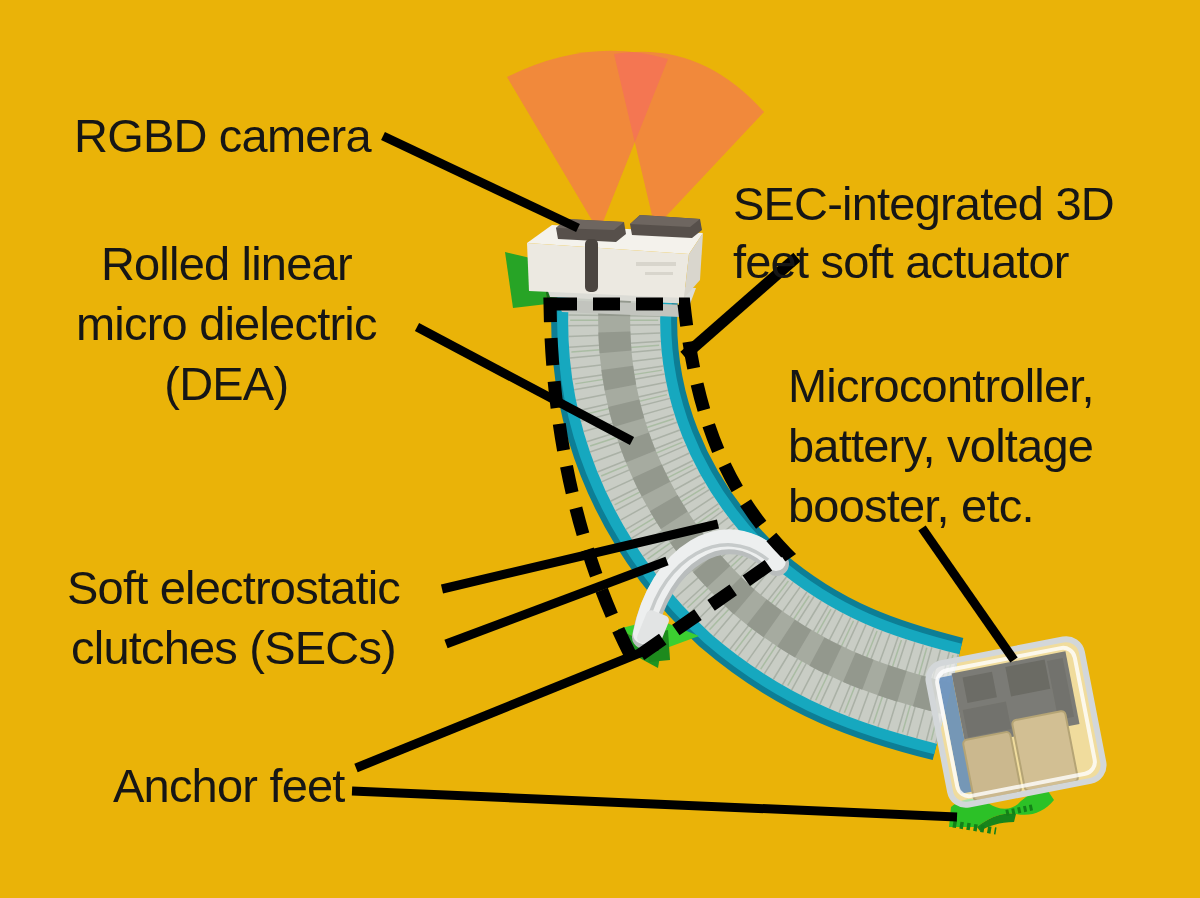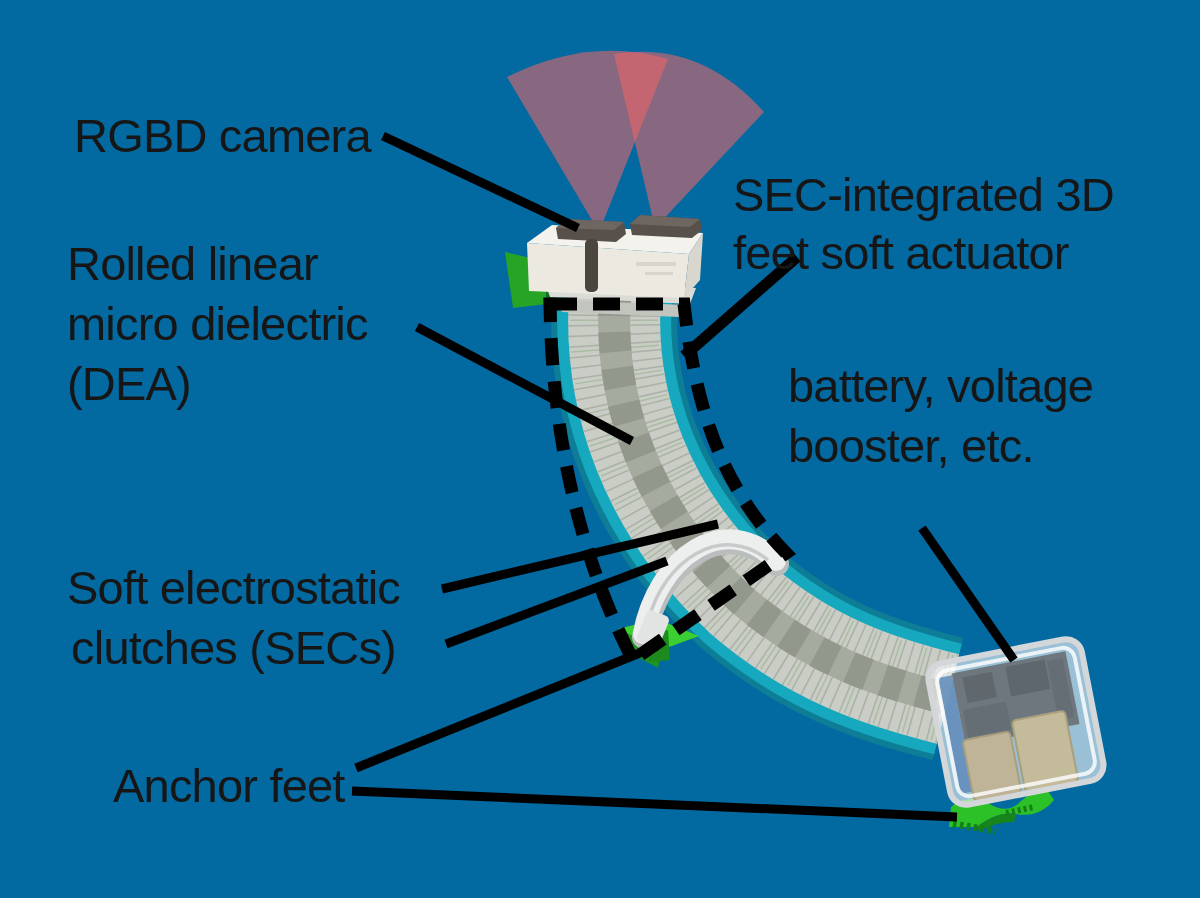"RGBD camera" .canvas { background: #0369a1 -> #eab308 }
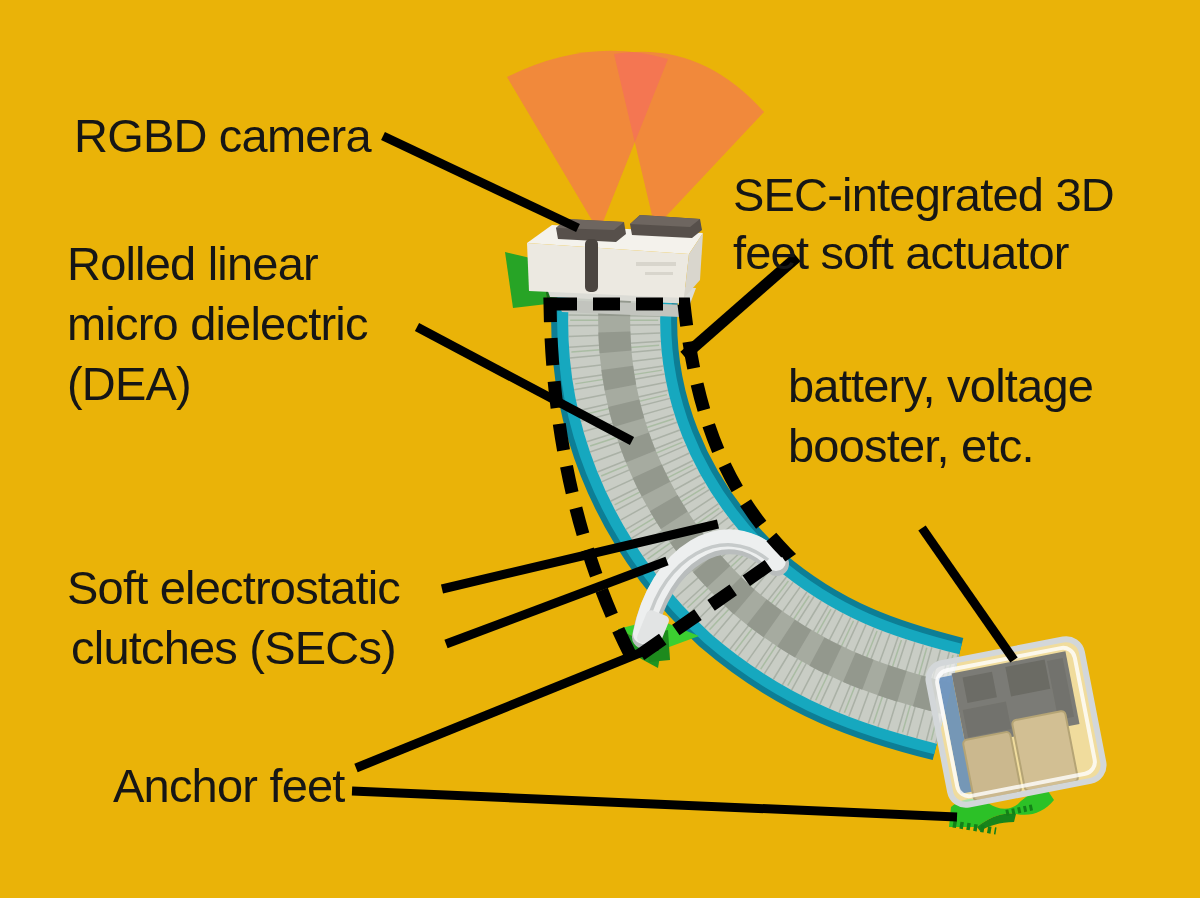"SEC-integrated 3D" .label.tight { margin-top: none -> 9px }
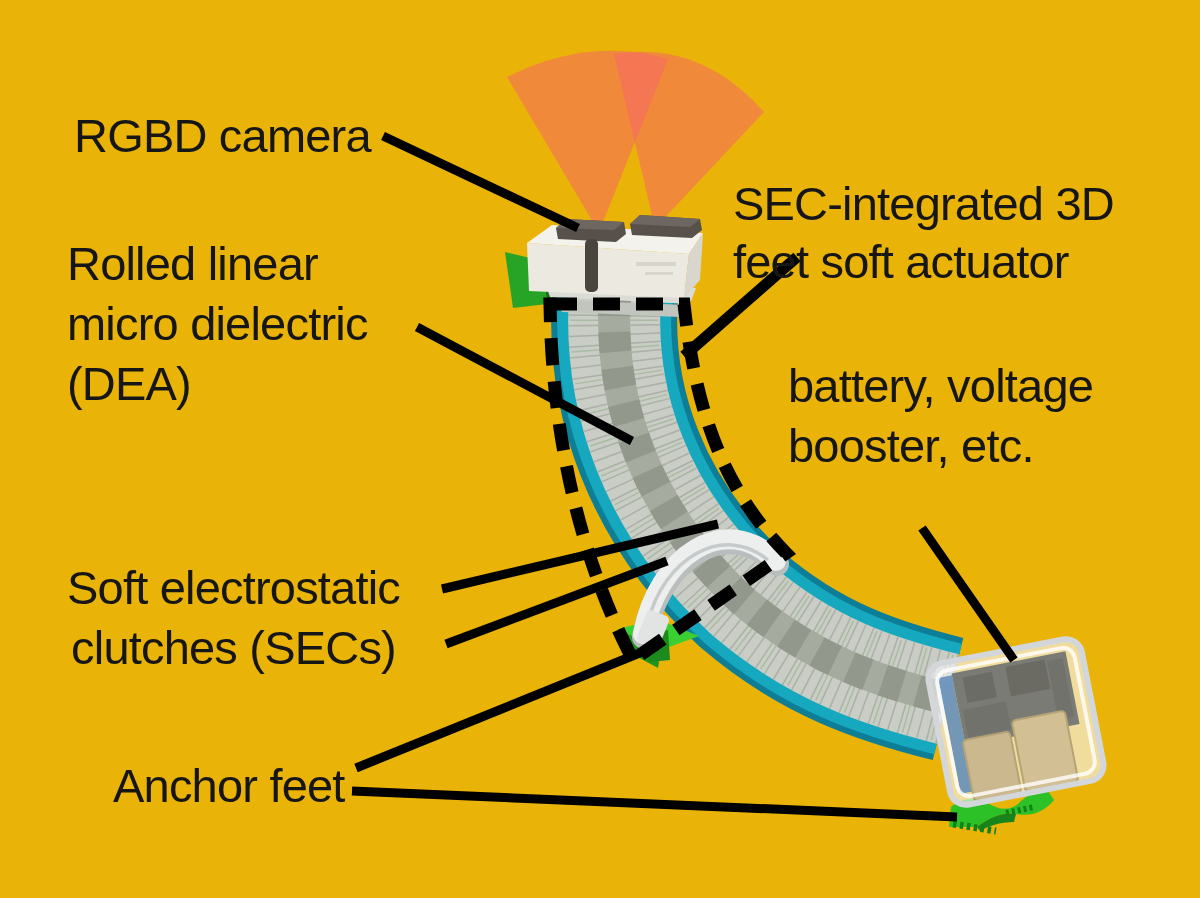"Rolled linear" div.label { left: 67px -> 76px; text-align: none -> center }
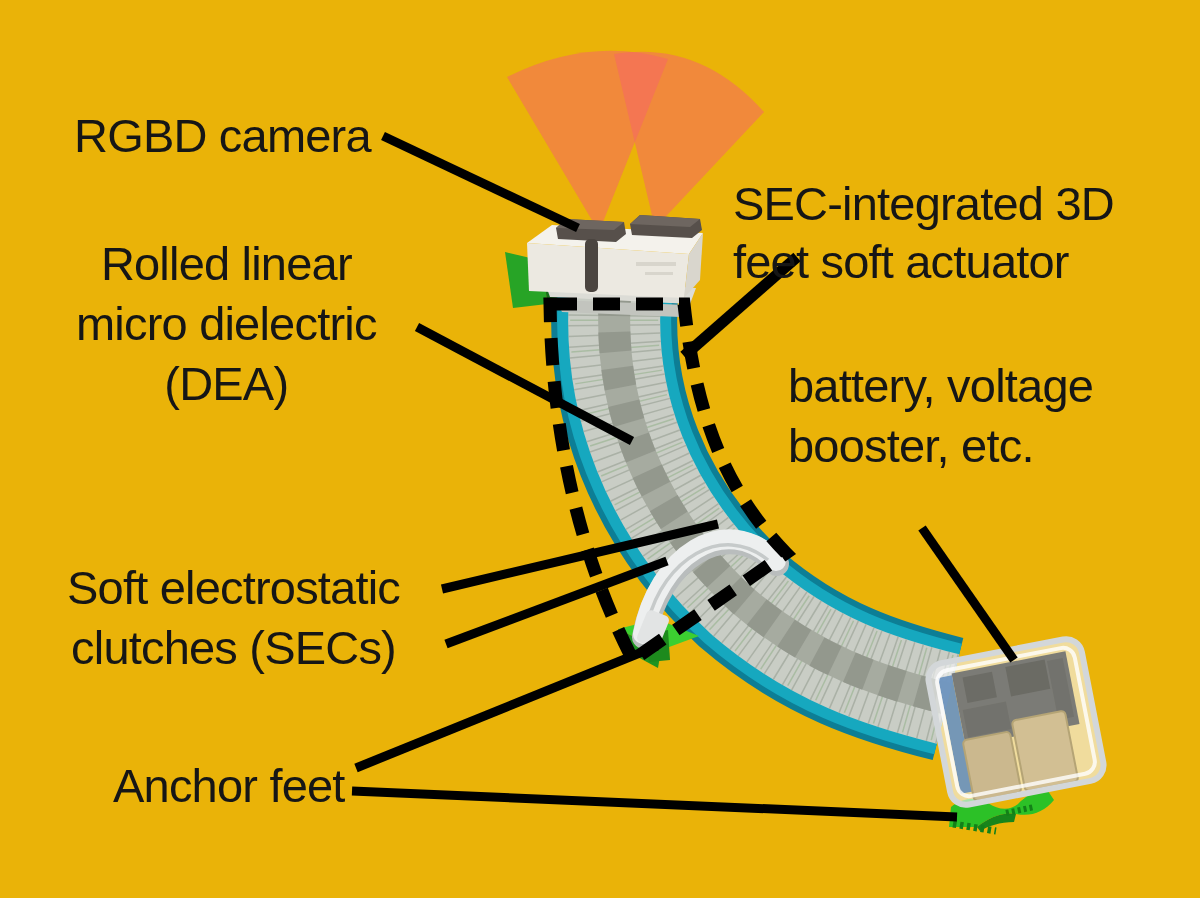"Microcontroller," div { html: none -> <div>Microcontroller,</div> }
